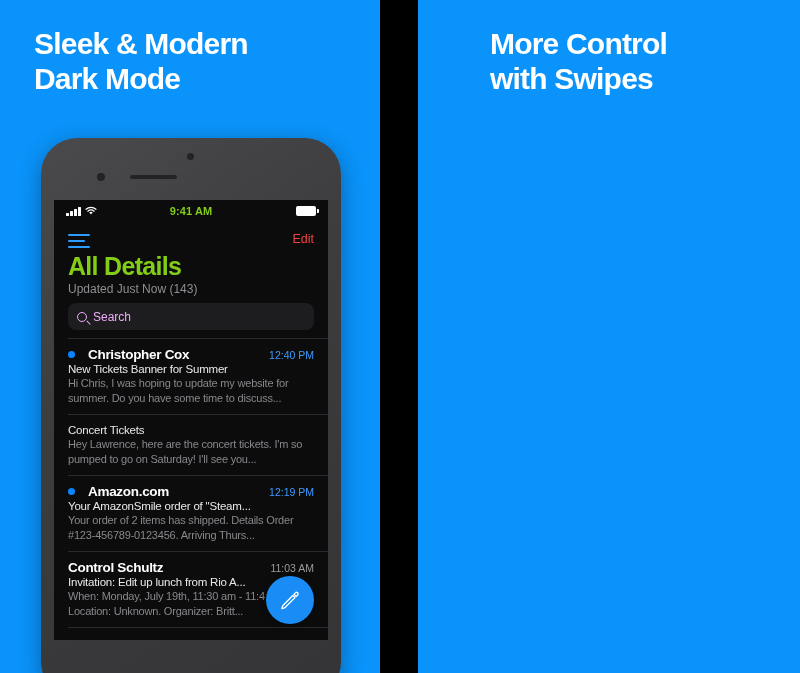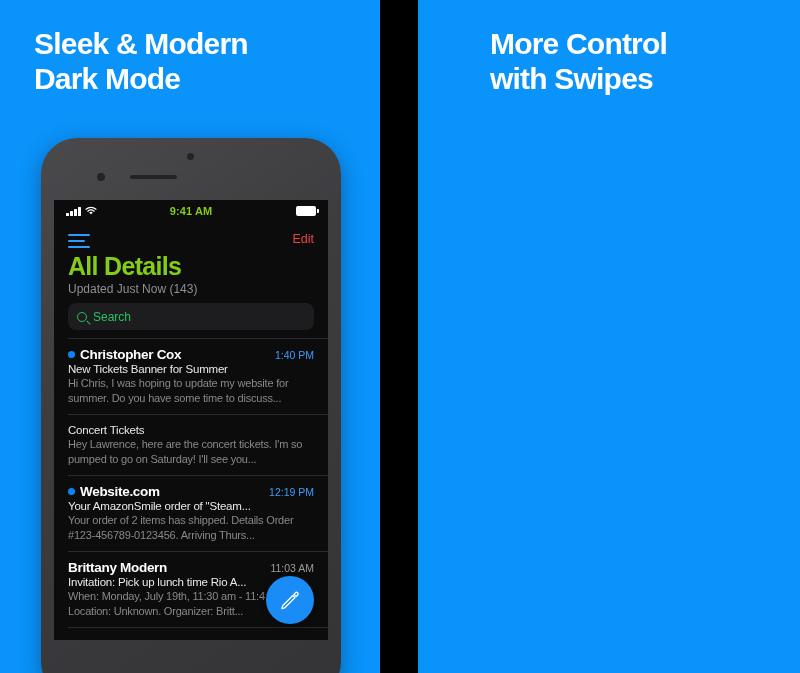"Search" .search-dark { color: #22c55e -> #f0abfc }
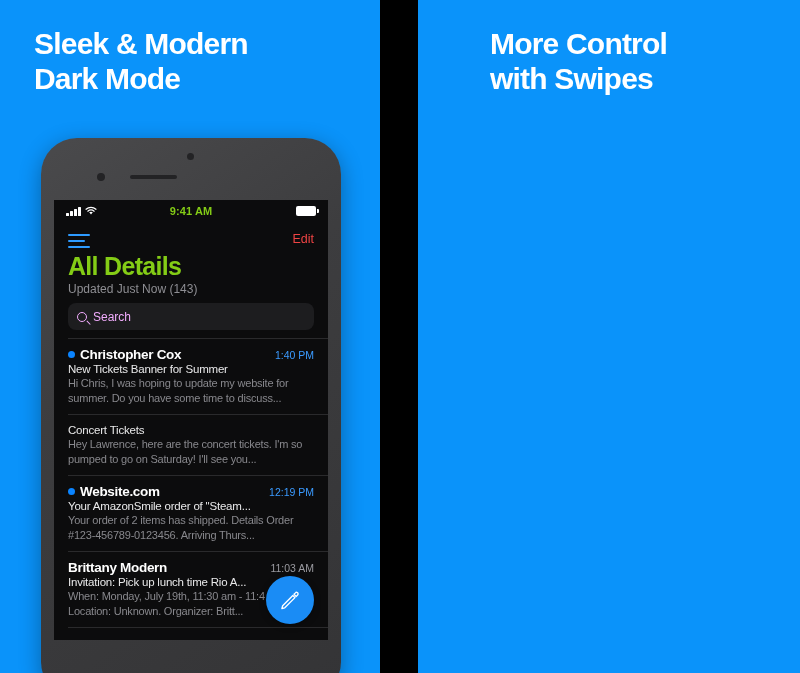"Christopher Cox" .row-top { gap: 5px -> 13px }
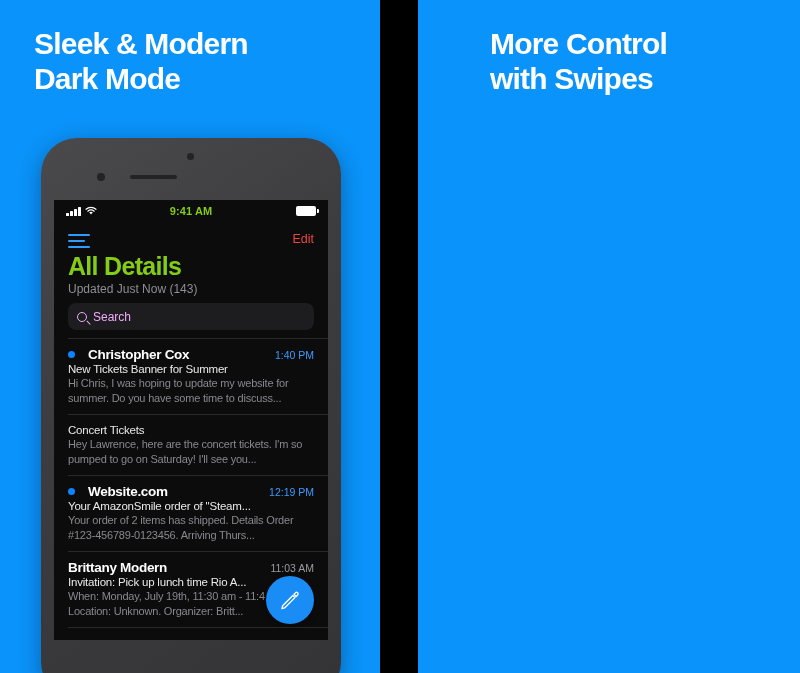"1:40 PM" span.time { text: 1:40 -> 12:40 }
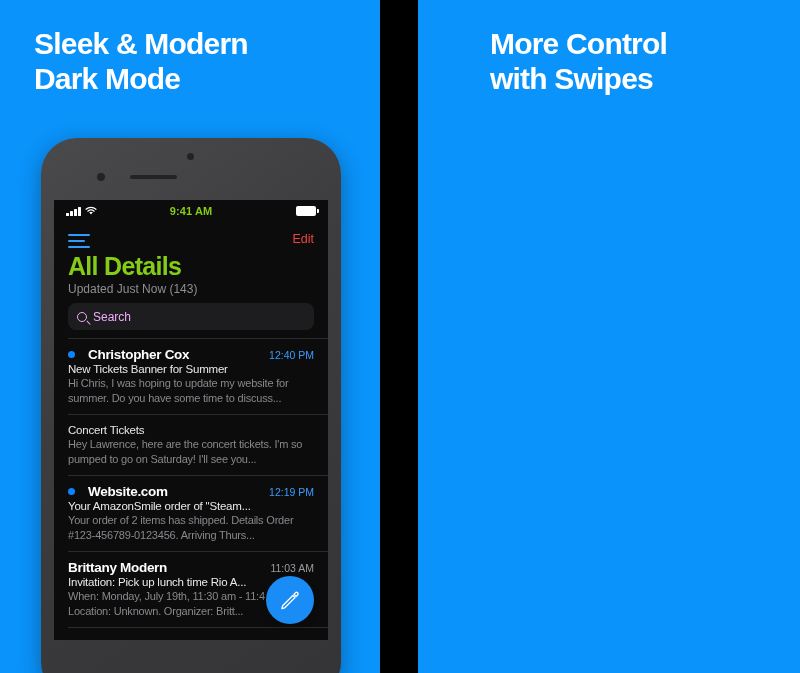"Website.com" span.sender { text: Website.com -> Amazon.com }
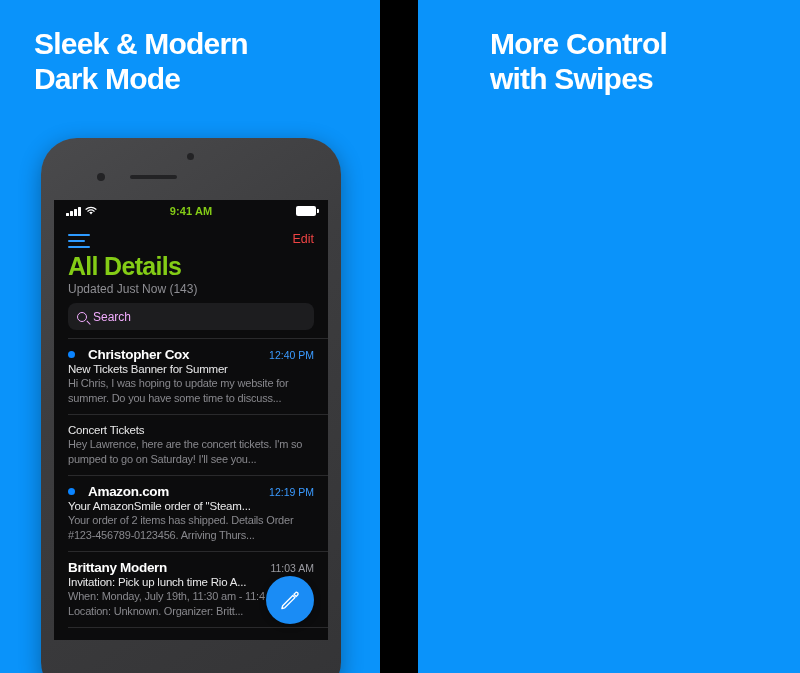"Brittany Modern" span.sender { text: Brittany Modern -> Control Schultz }
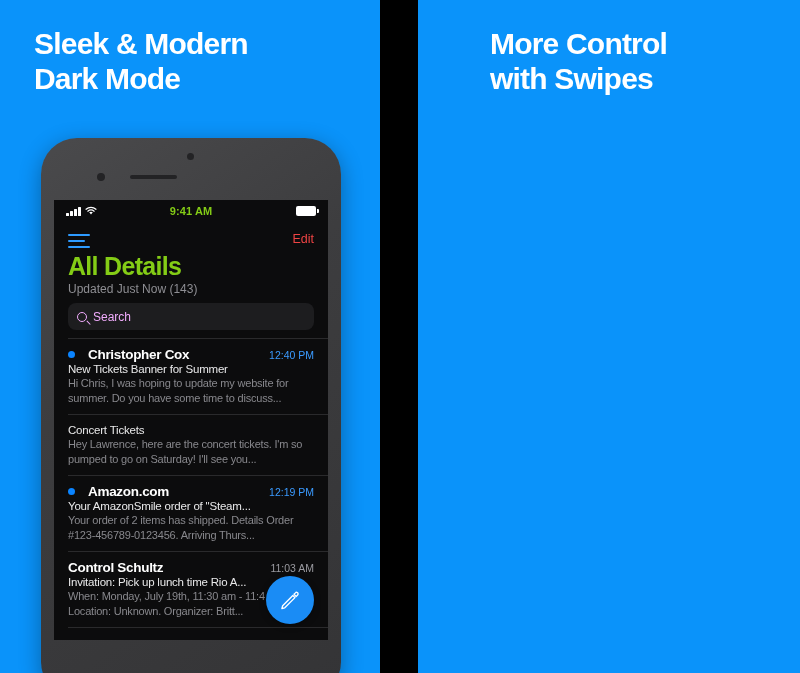"Invitation: Pick up lunch time" div.subject { text: Pick up lunch time -> Edit up lunch from }
